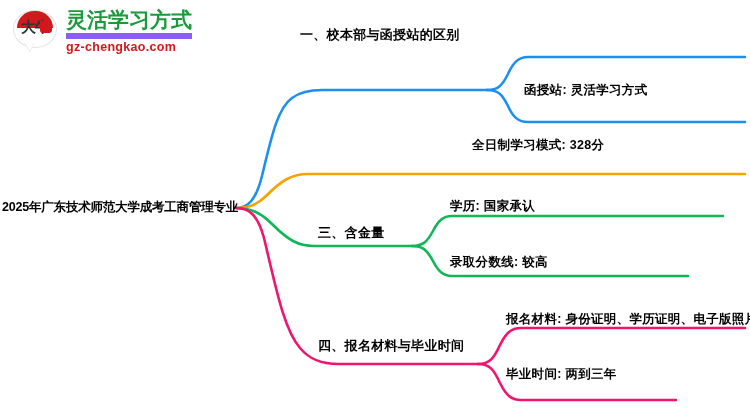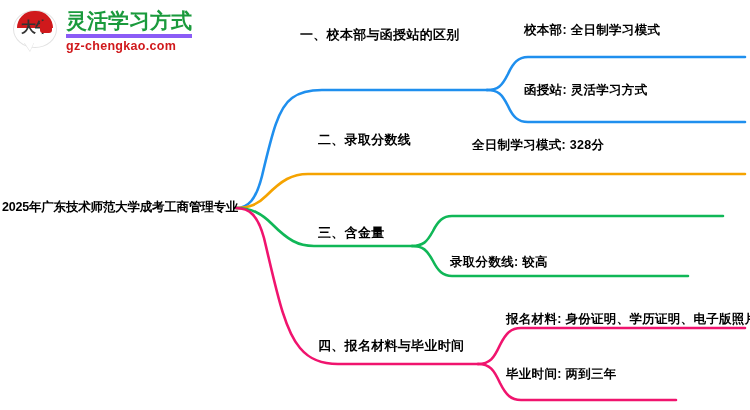"校本部: 全日制学习模式" div.node { html: <div>校本部: 全日制学习模式</div> -> none }
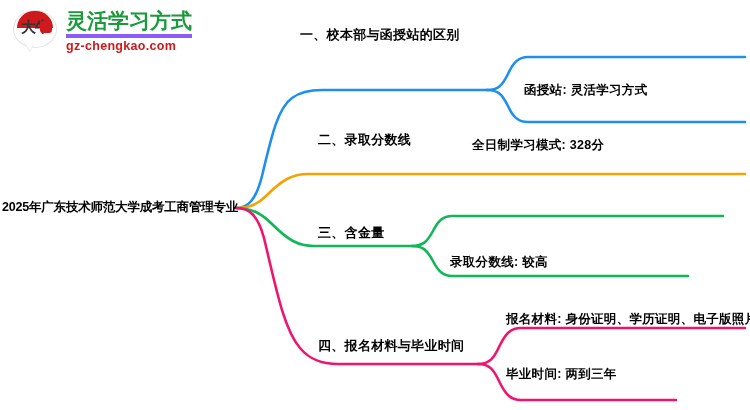"gz-chengkao.com" .logo-en { border-top: 4px solid #8b5cf6 -> 6px solid #8b5cf6 }
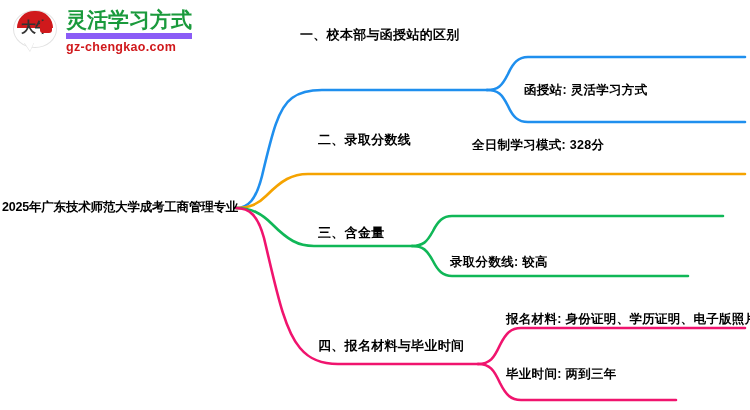"二、录取分数线" div.node { html: <div>二、录取分数线</div> -> none }
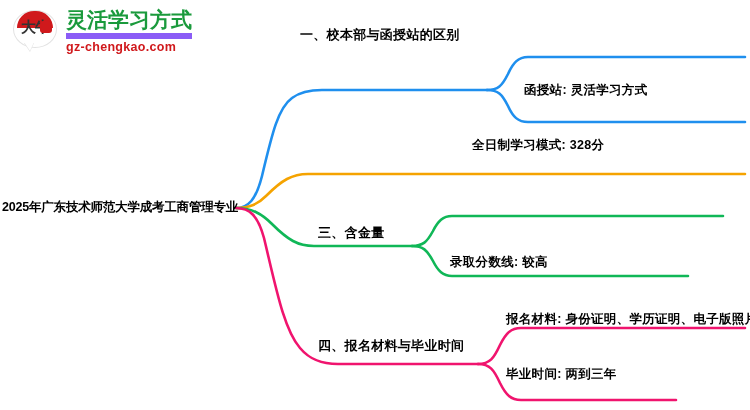"学历: 国家承认" div.node { html: none -> <div>学历: 国家承认</div> }
